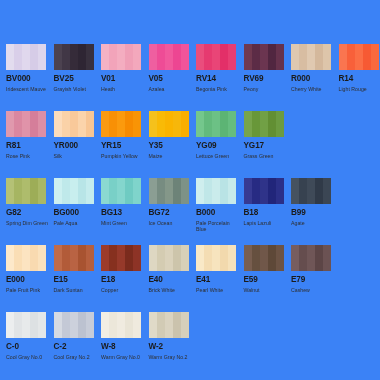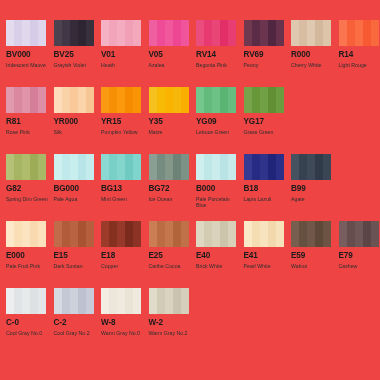"BV000" #swatch-chart { background: #ef4444 -> #3b82f6; padding-top: 20px -> 44px }
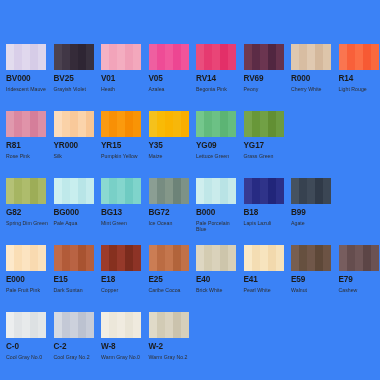"E25" div.swatch-cell { html: <div> <div></div> <div>E25</div> <div>Caribe Cocoa</div> </div> -> none }
